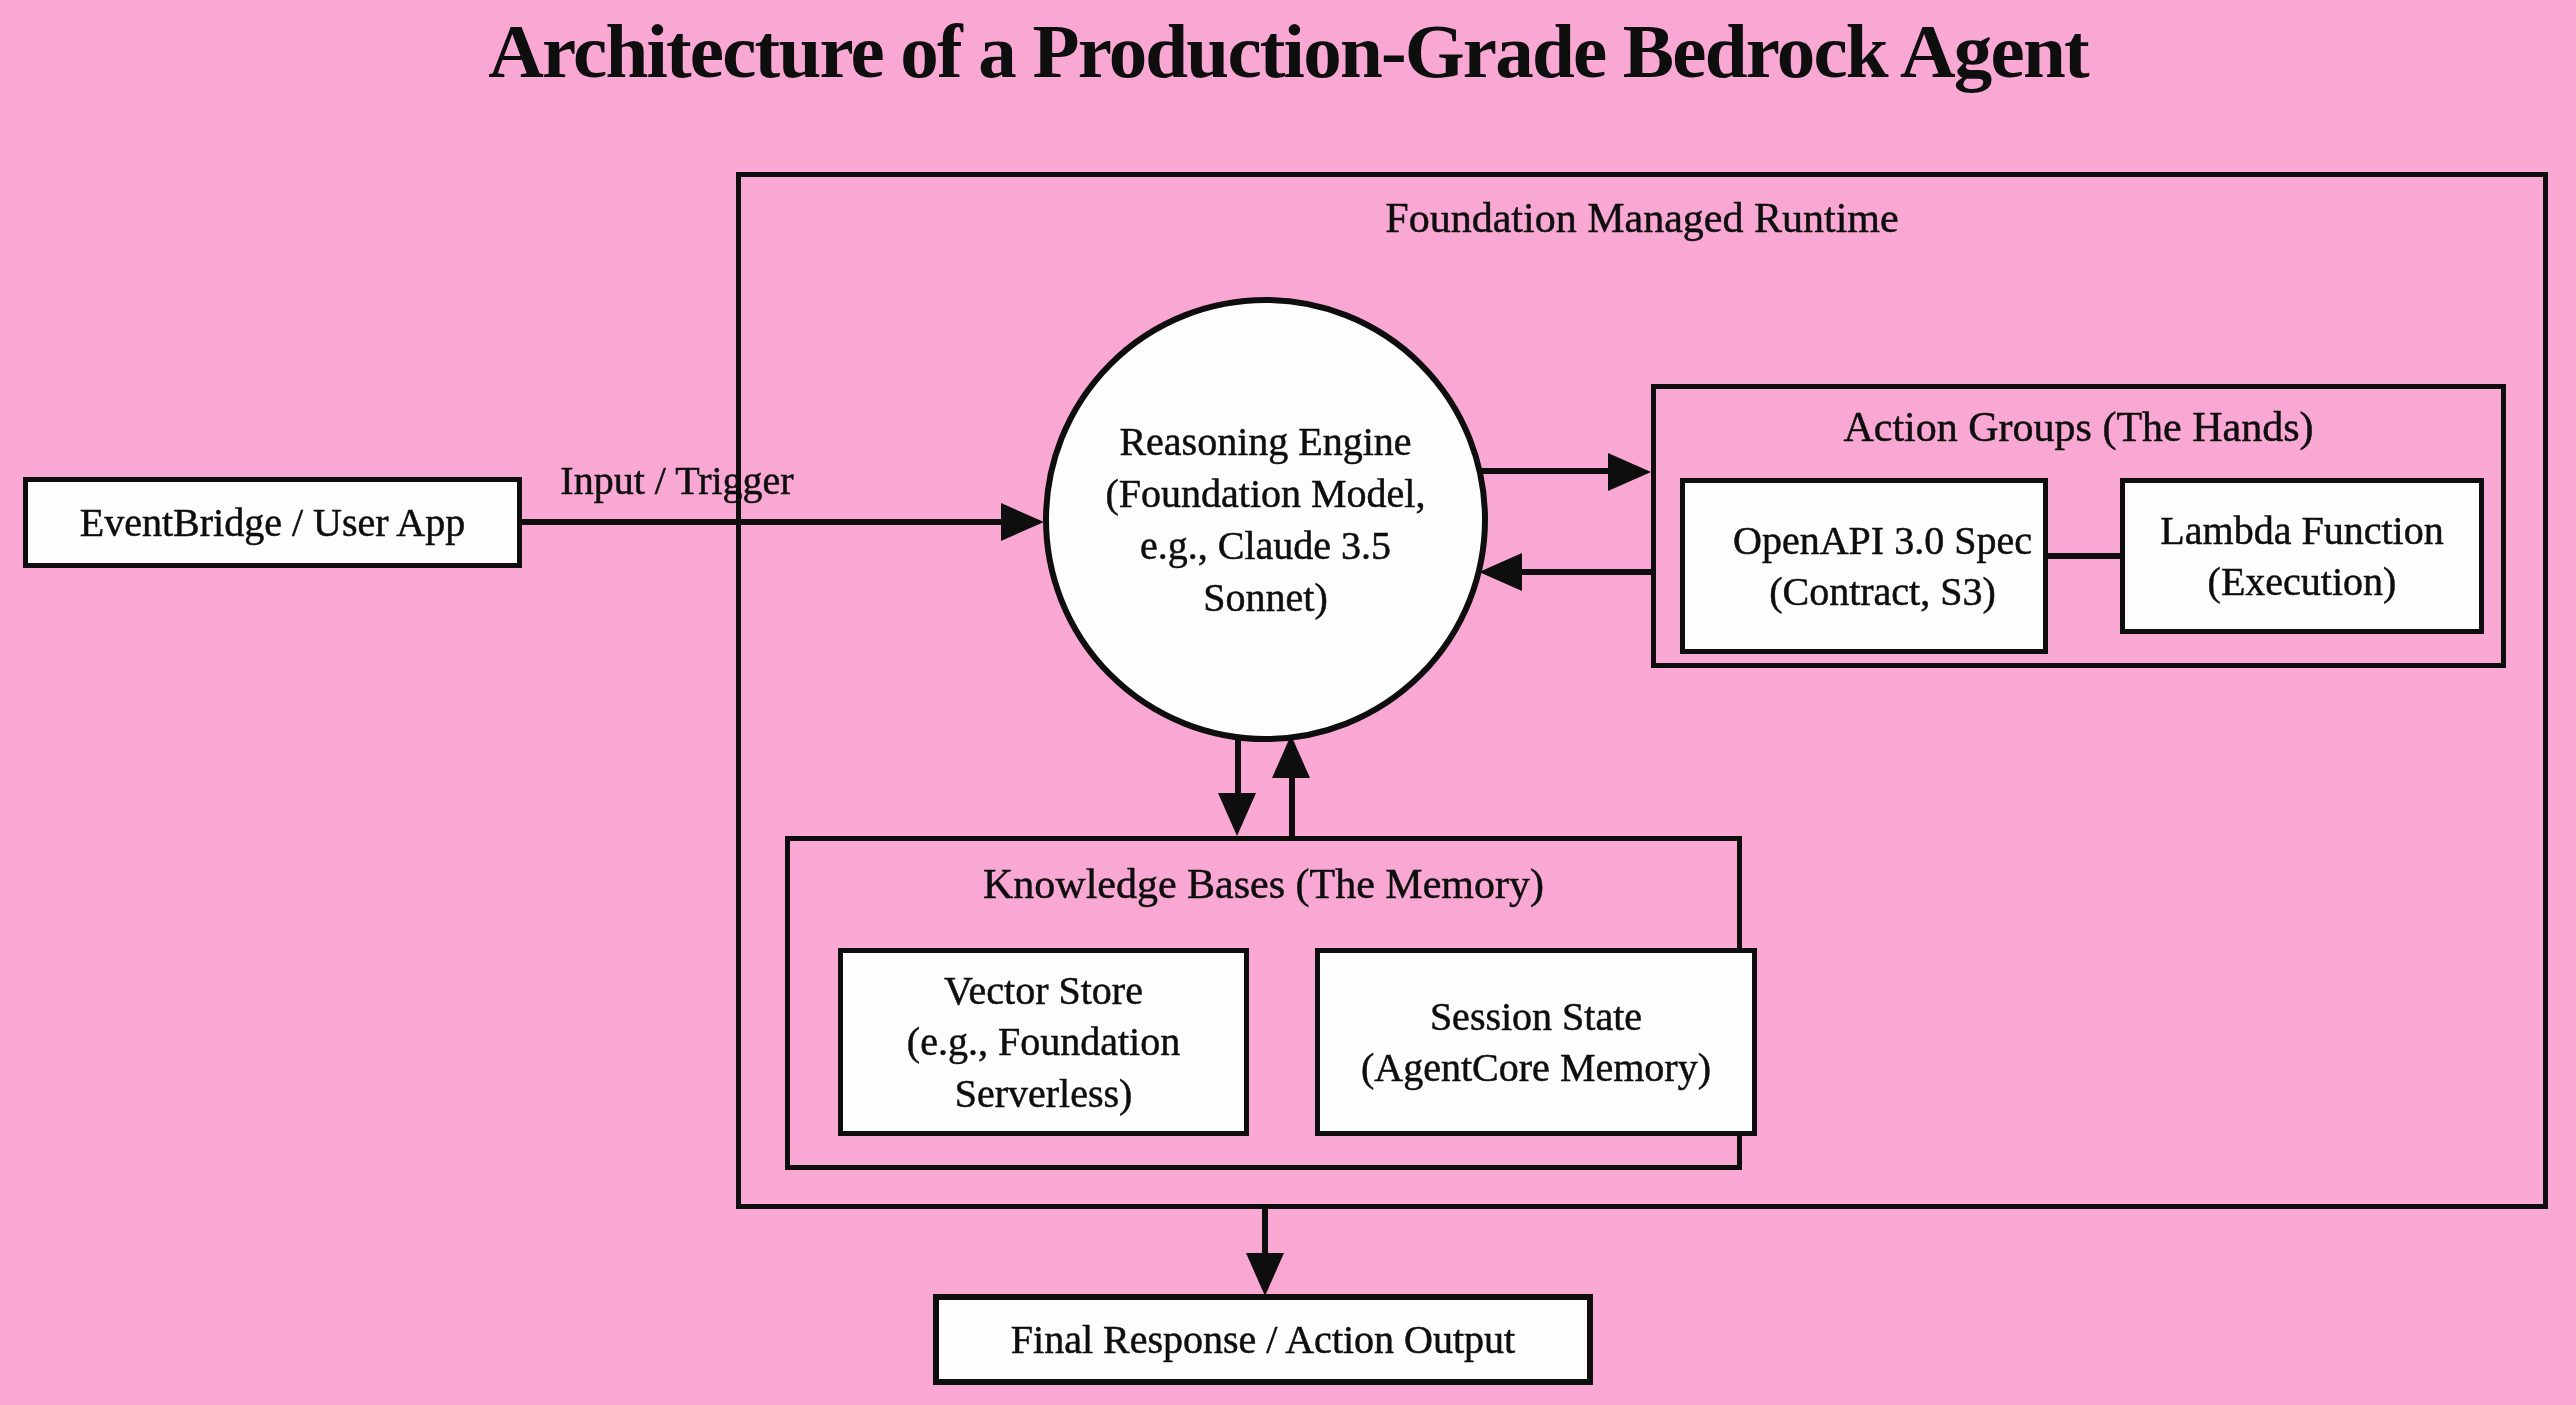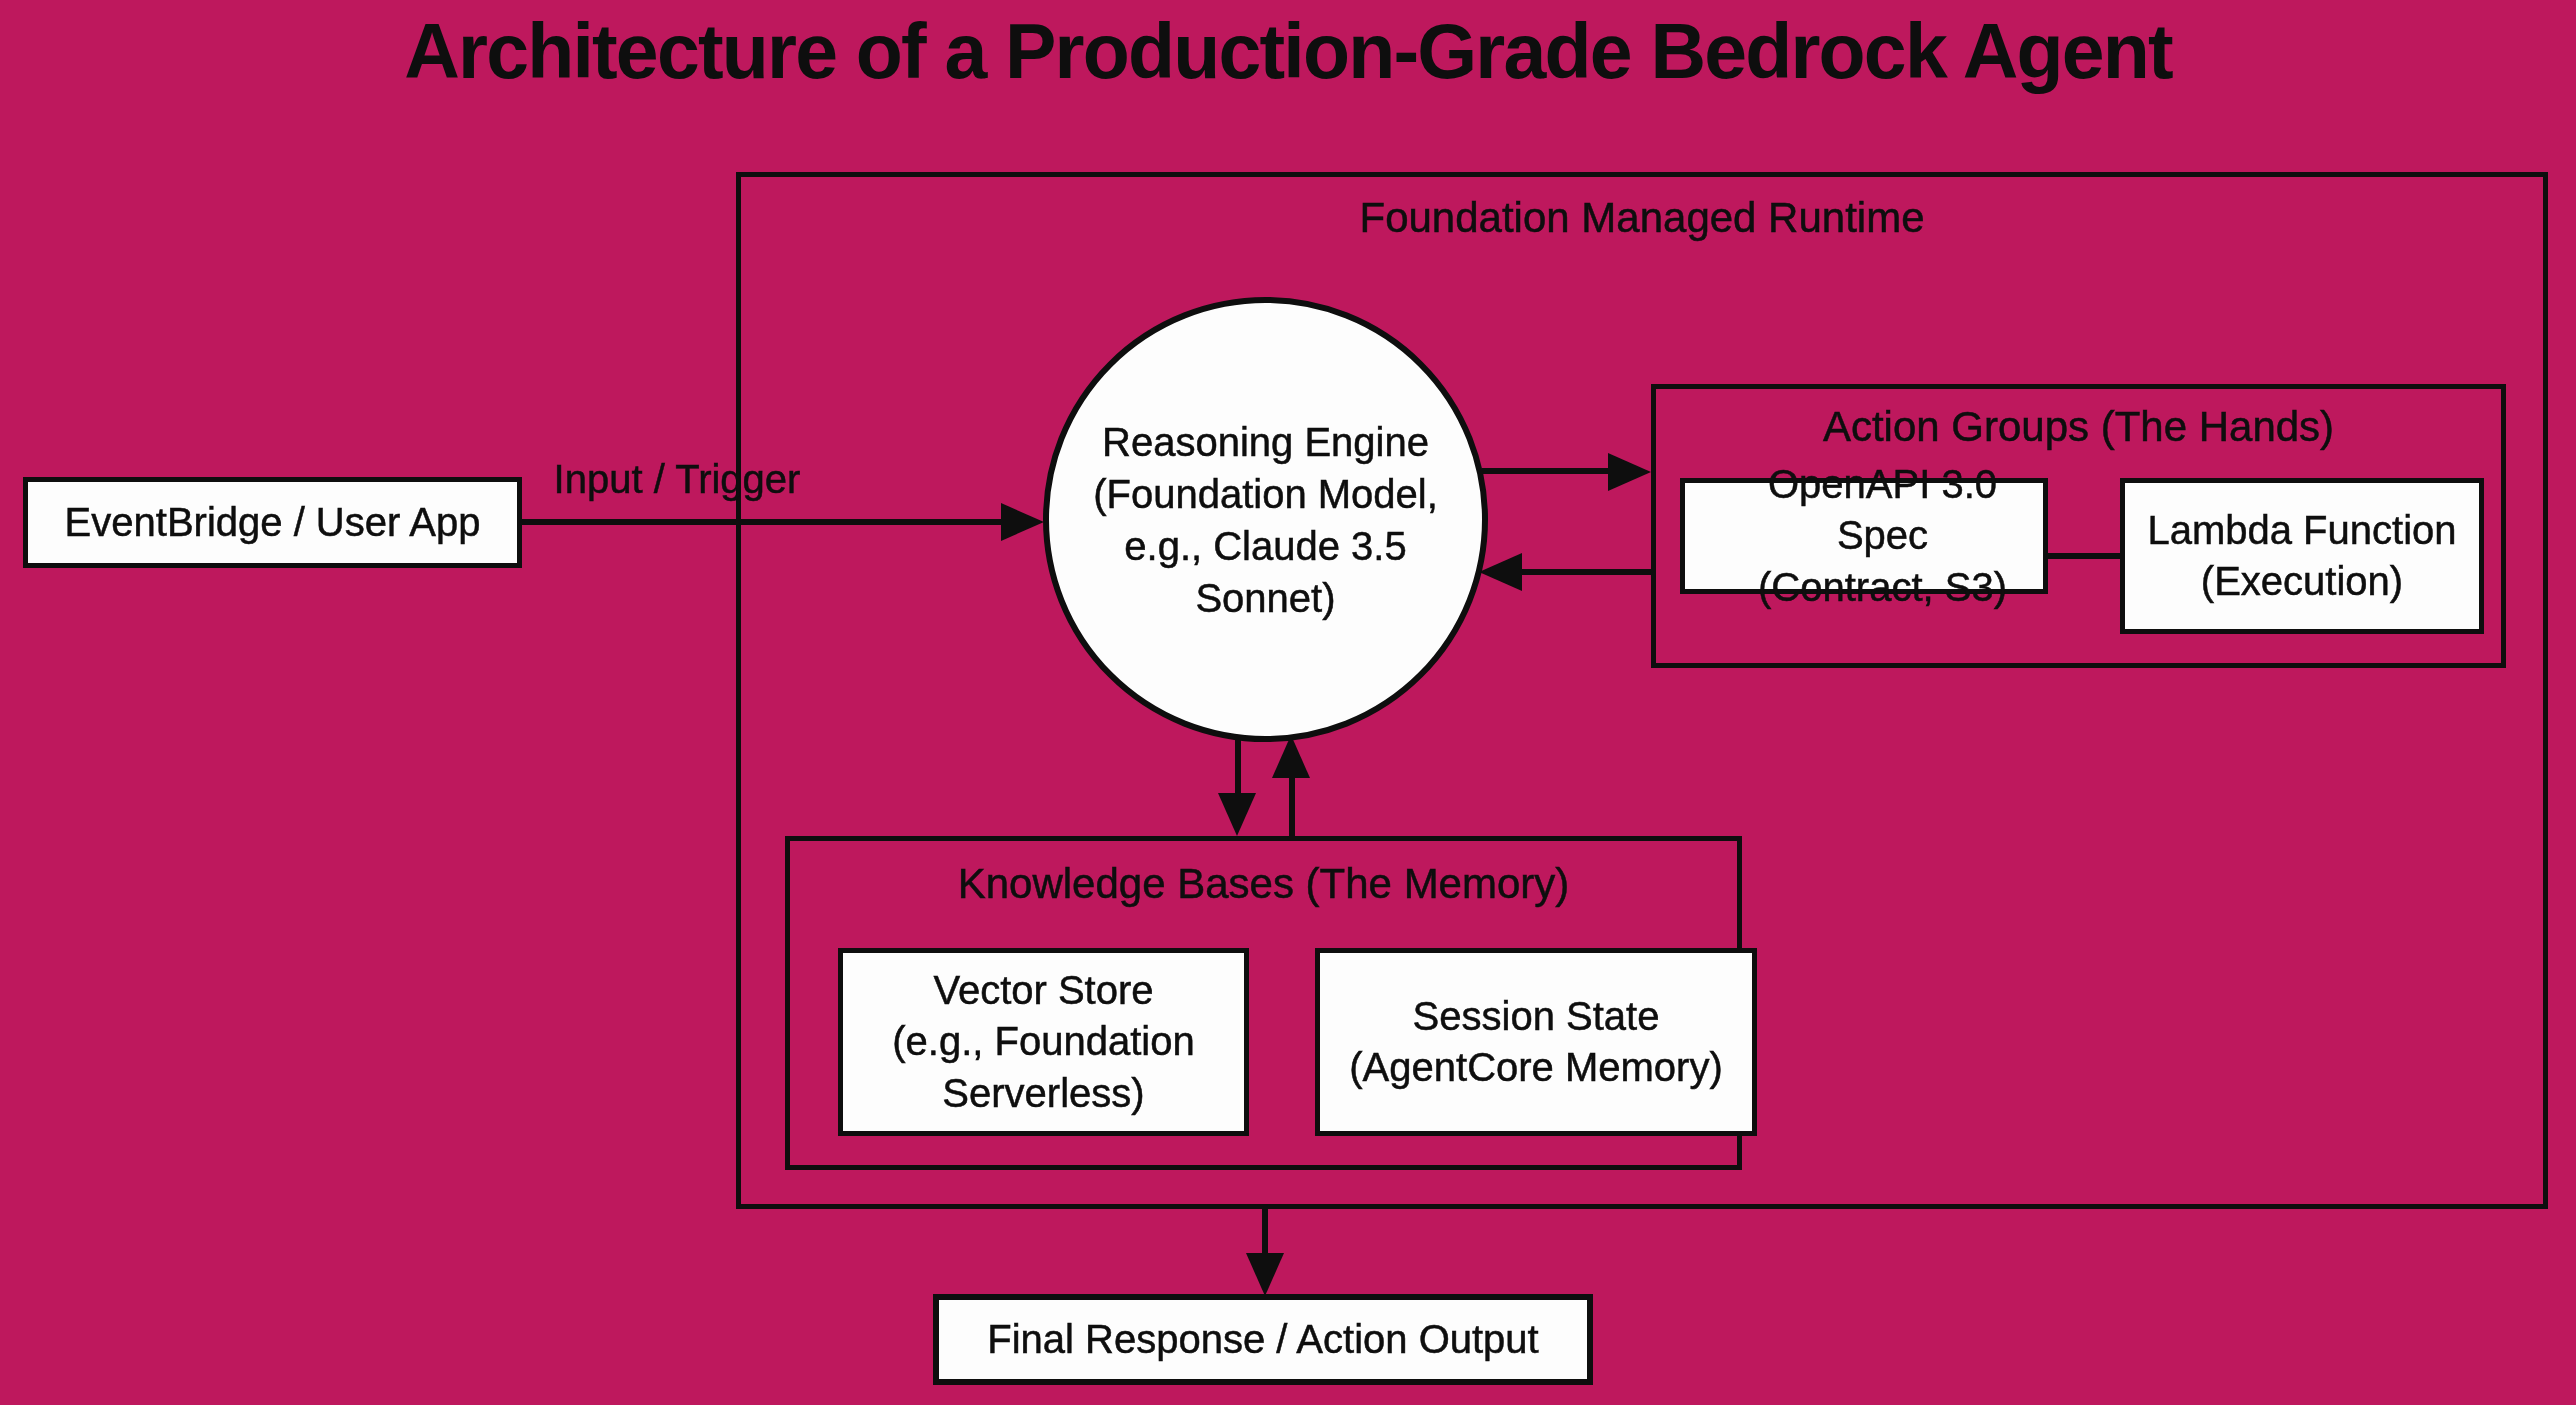"Architecture of a Production-Grade" .canvas { background: #be185d -> #f9a8d4; font-family: Liberation Sans, sans-serif -> Liberation Serif, serif }
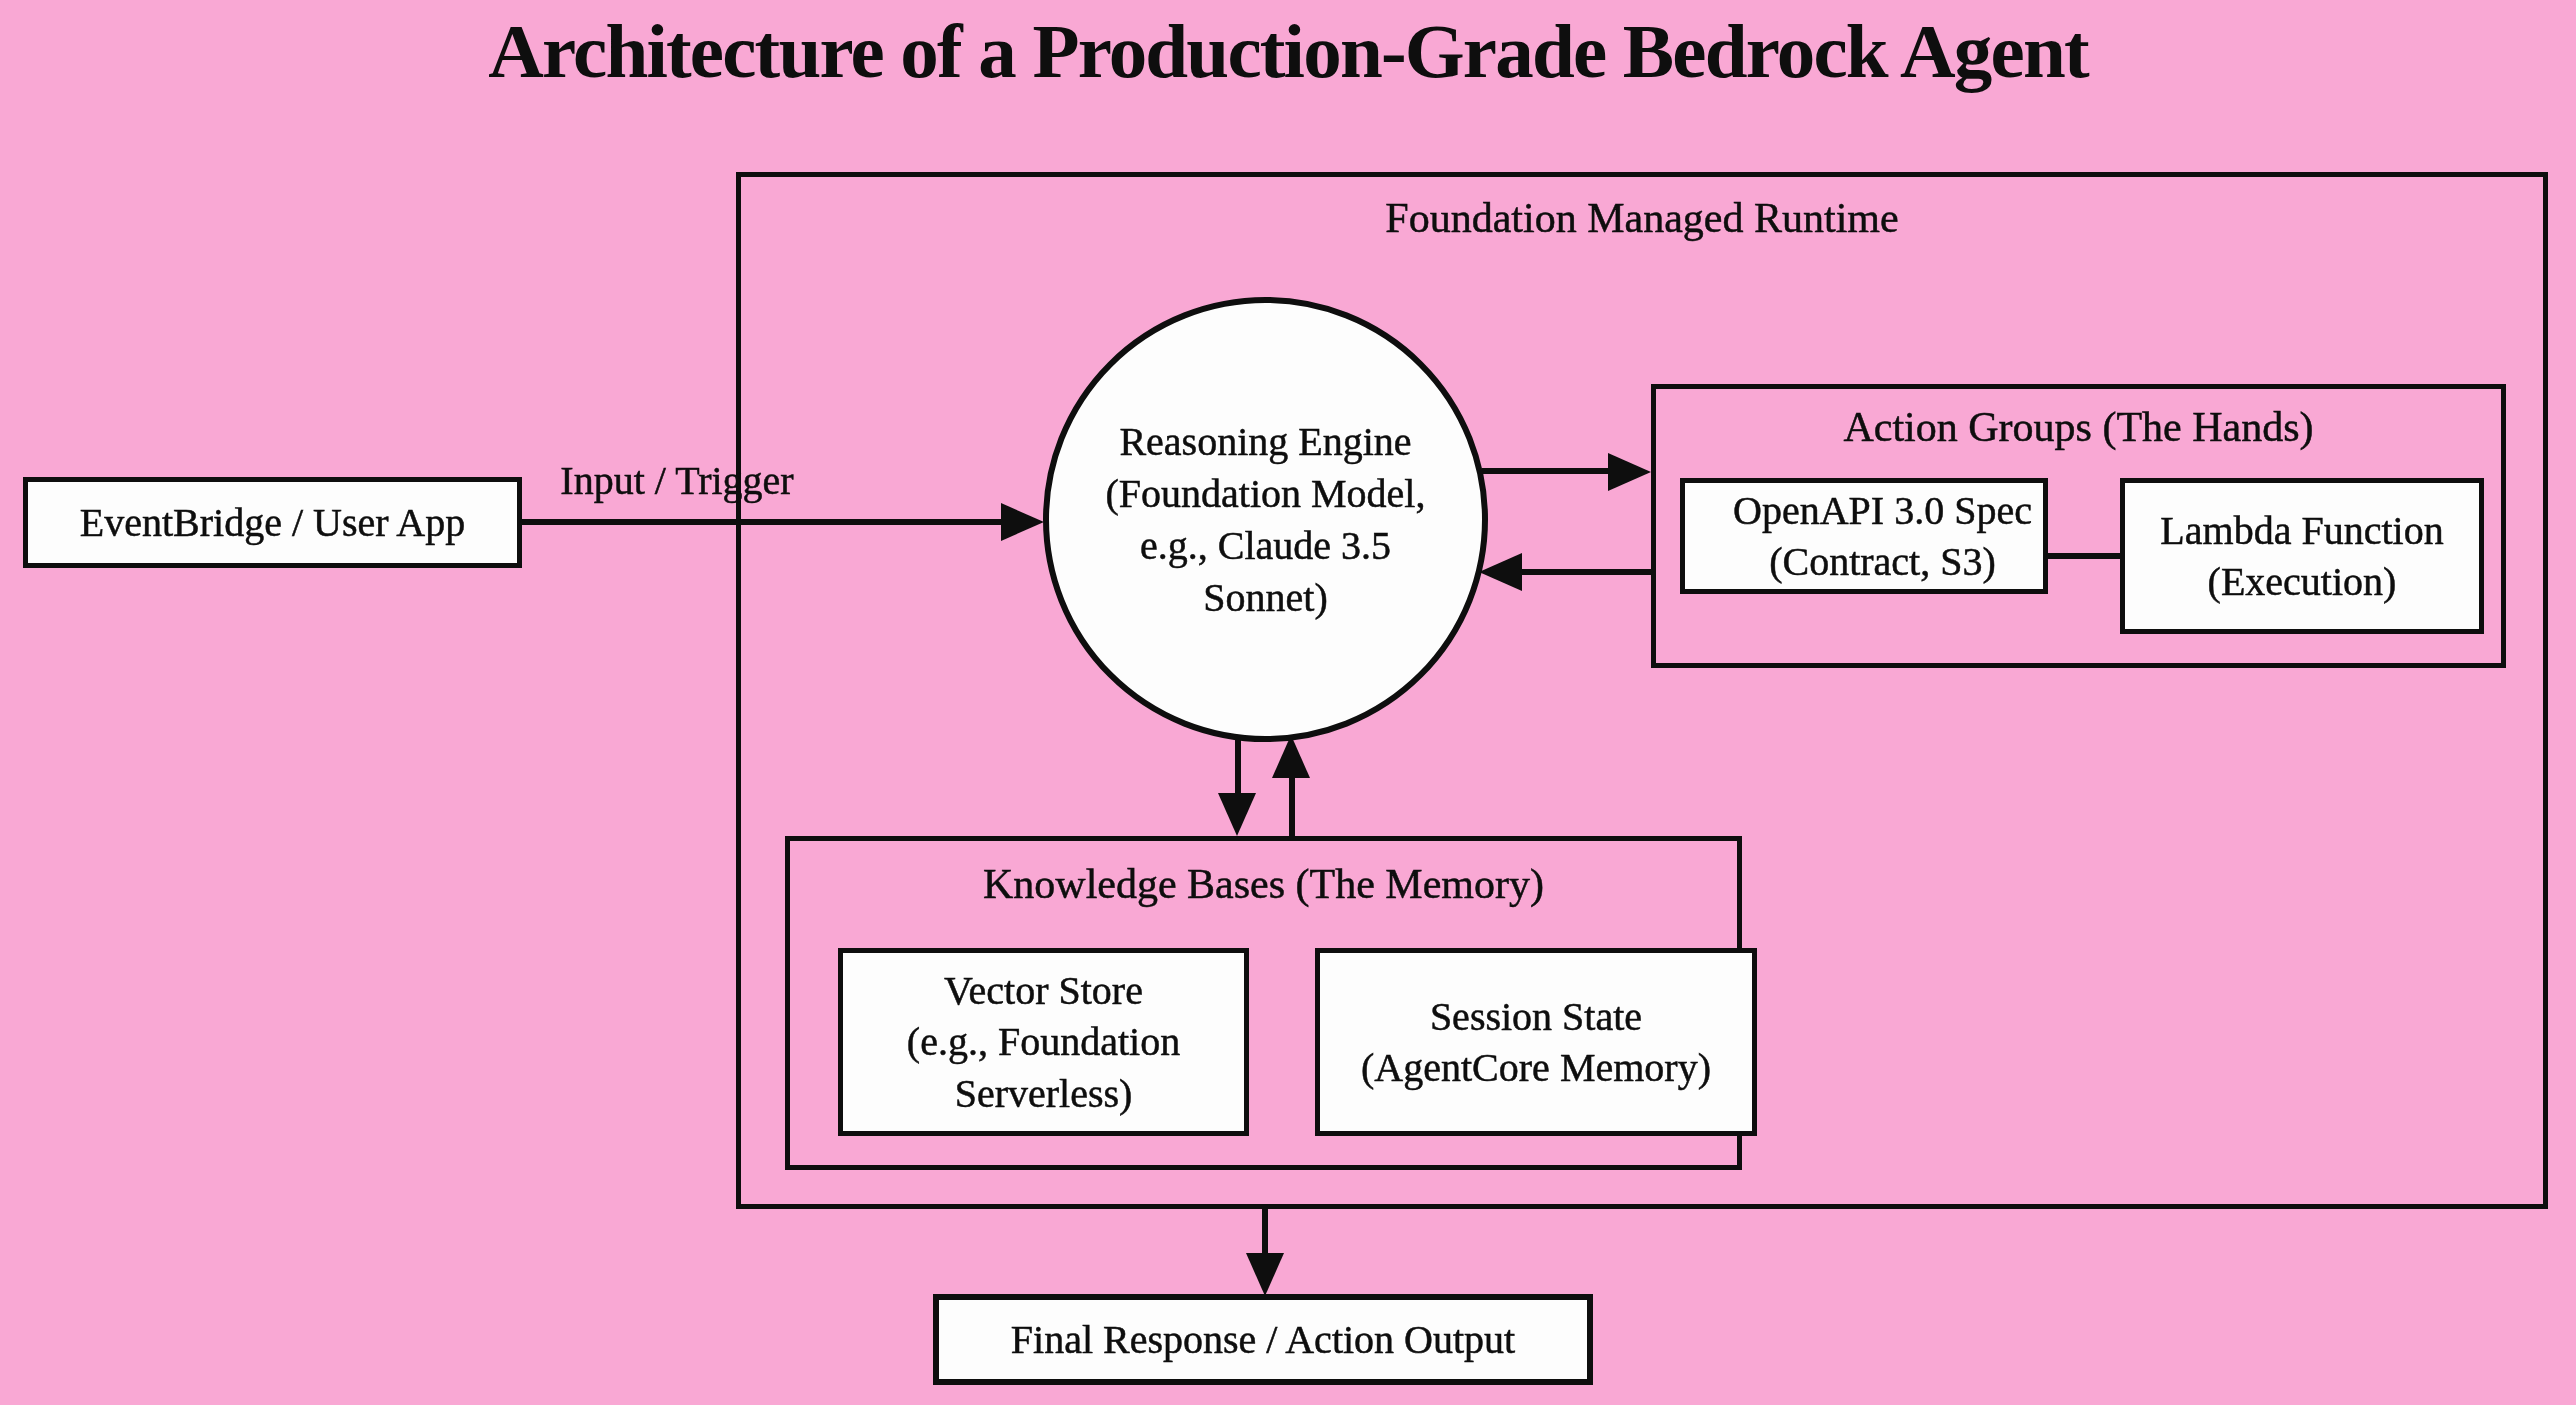"OpenAPI 3.0 Spec" div.box { height: 116px -> 176px }
